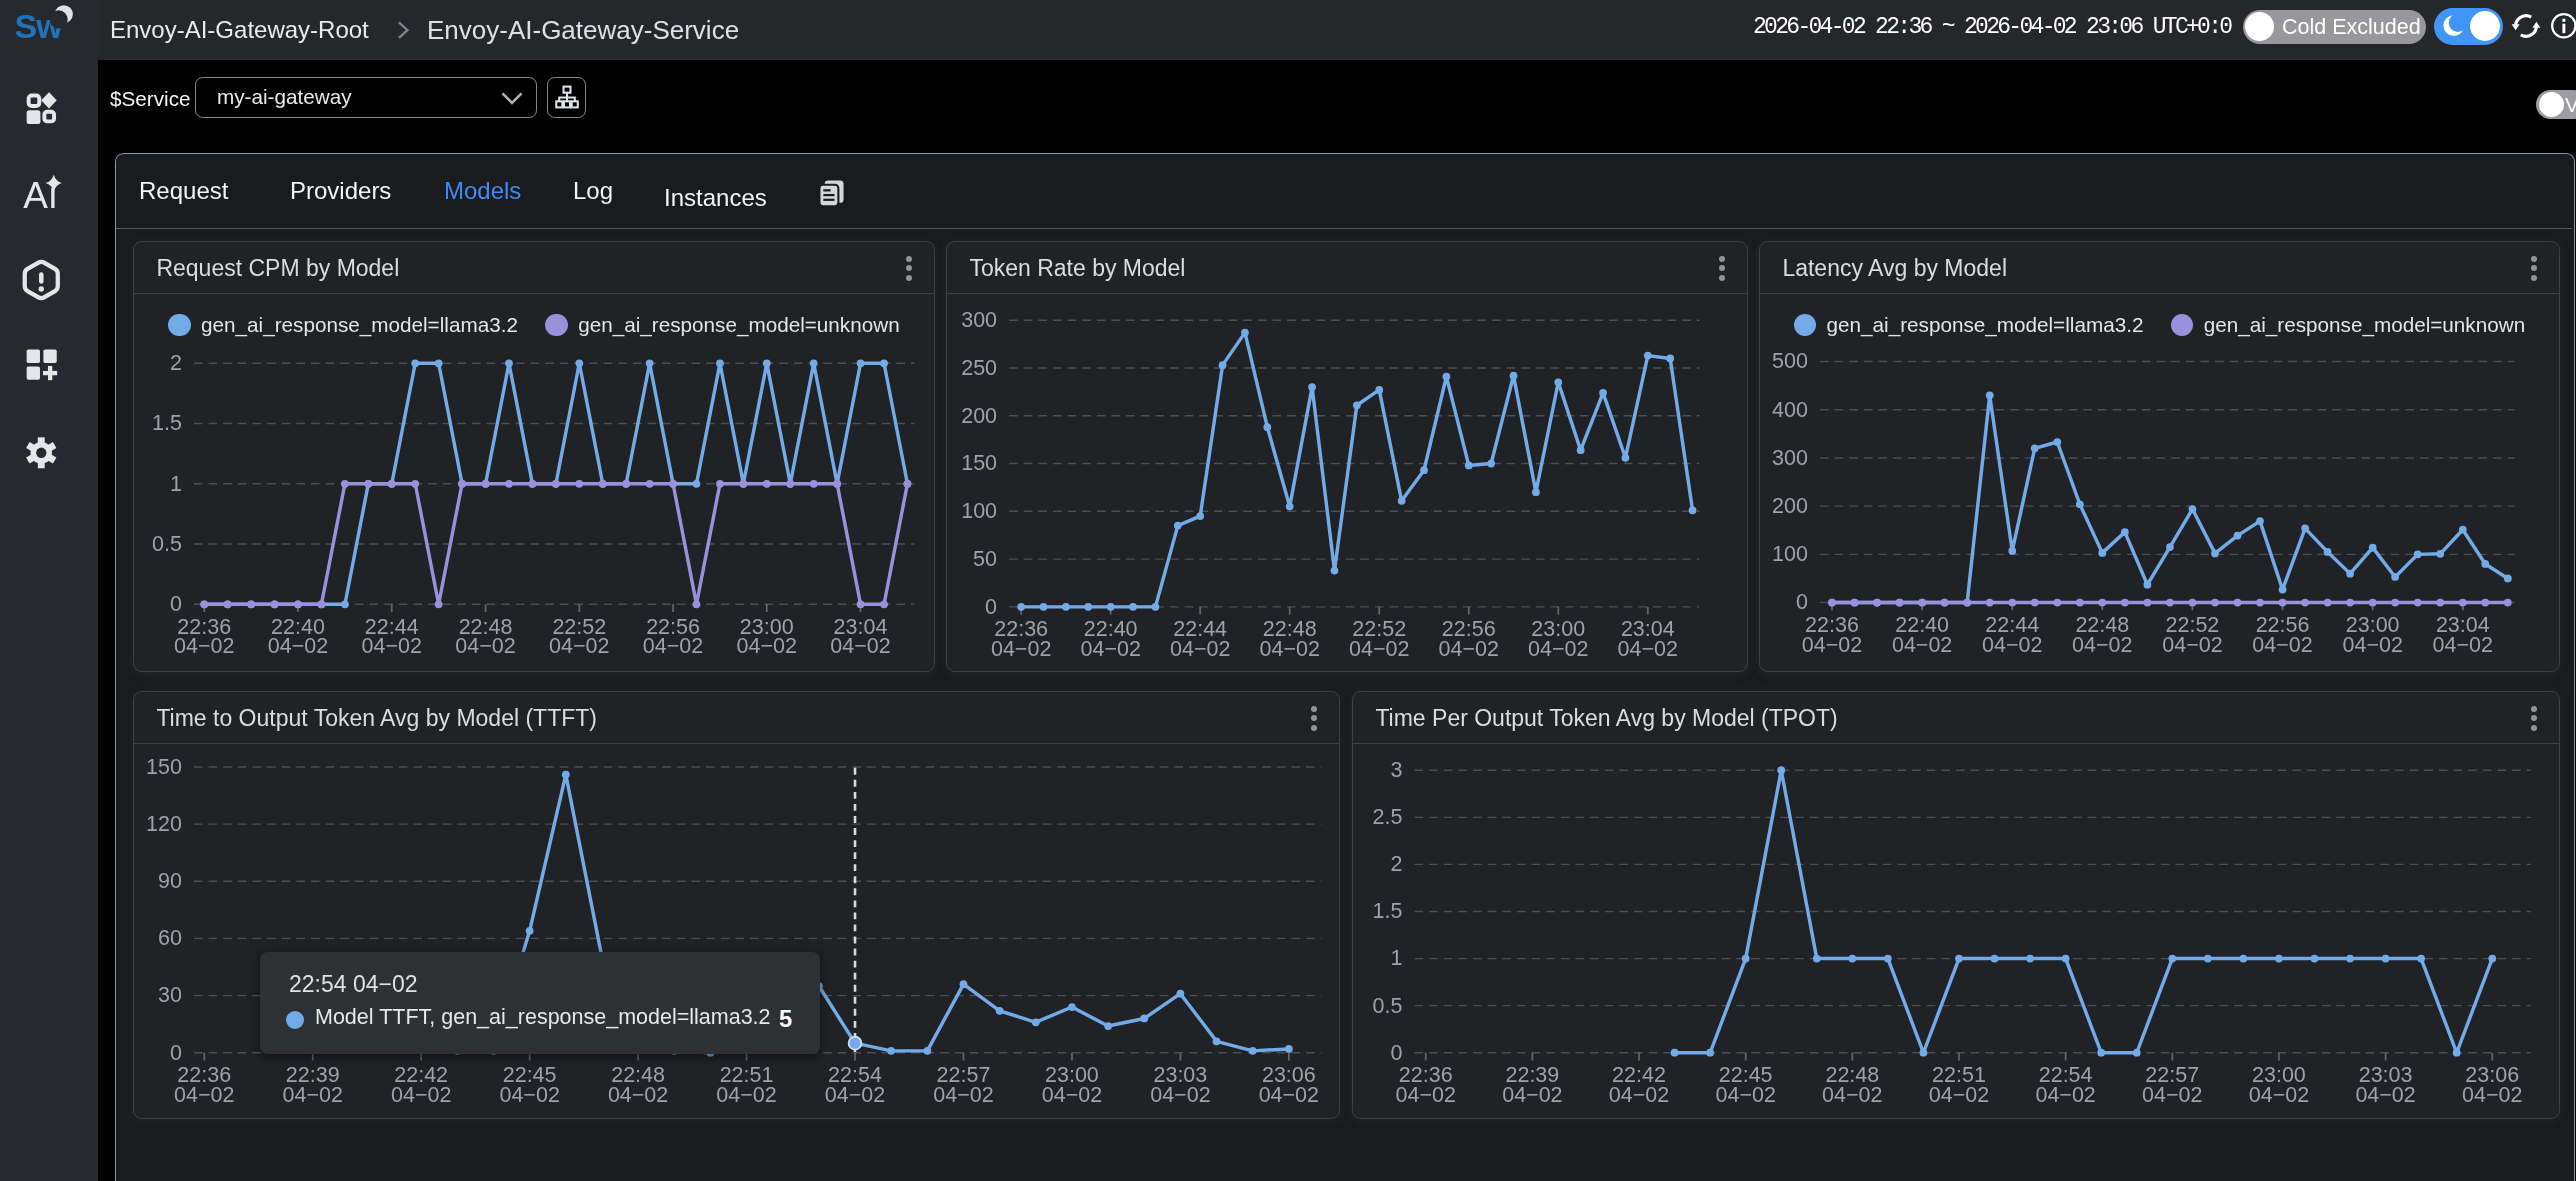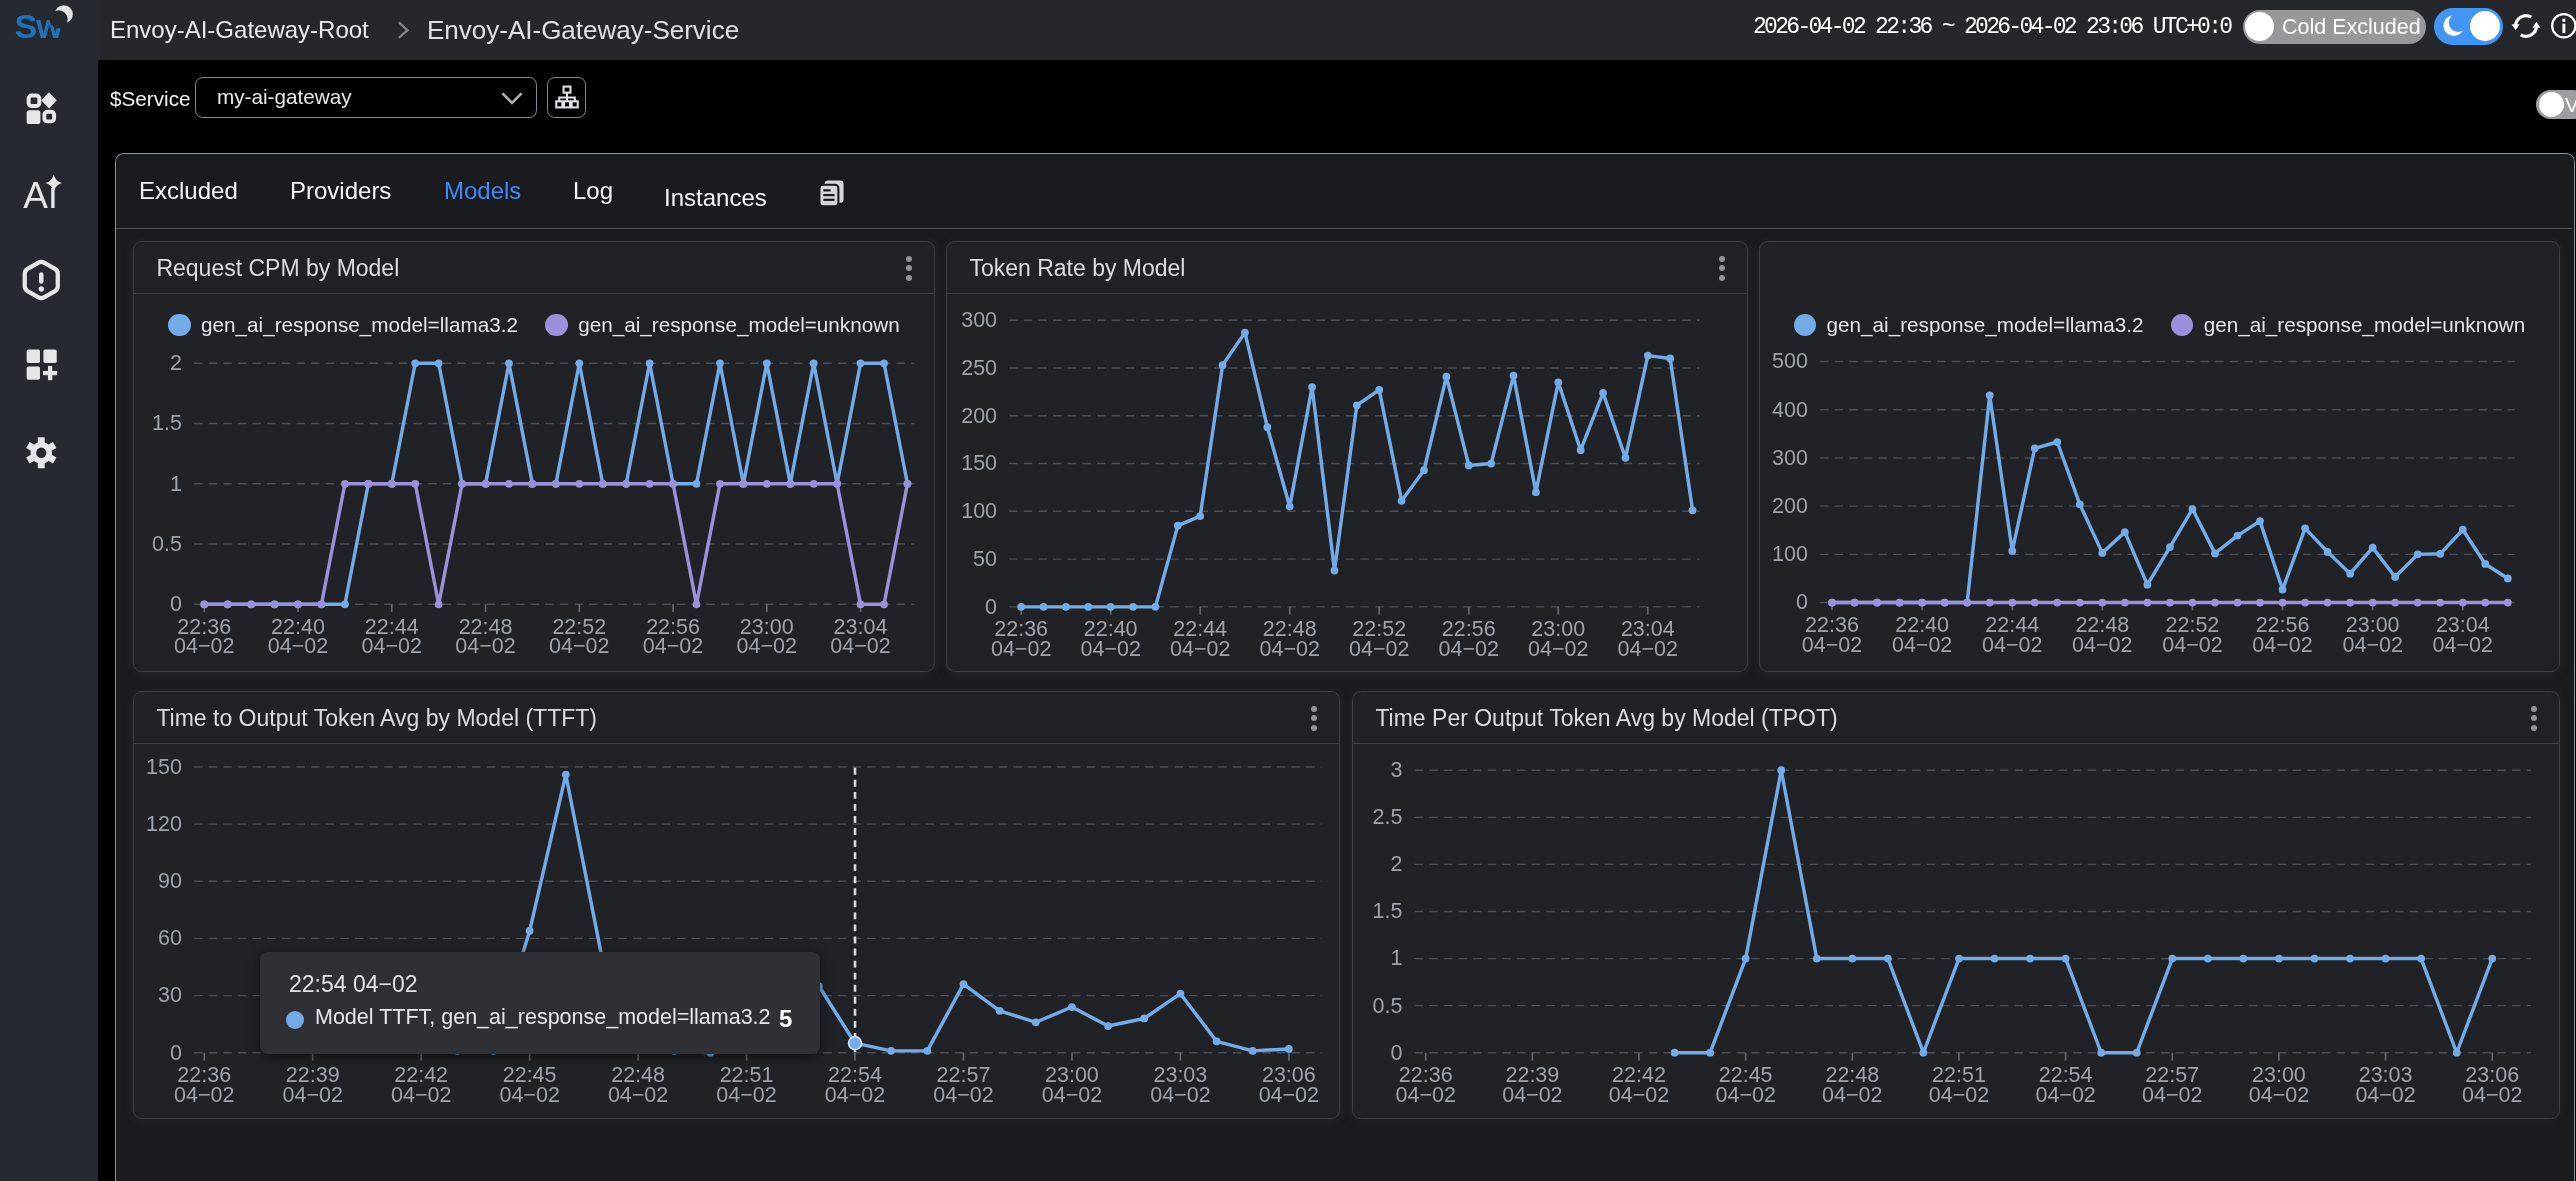"Excluded" div.abs { text: Excluded -> Request }
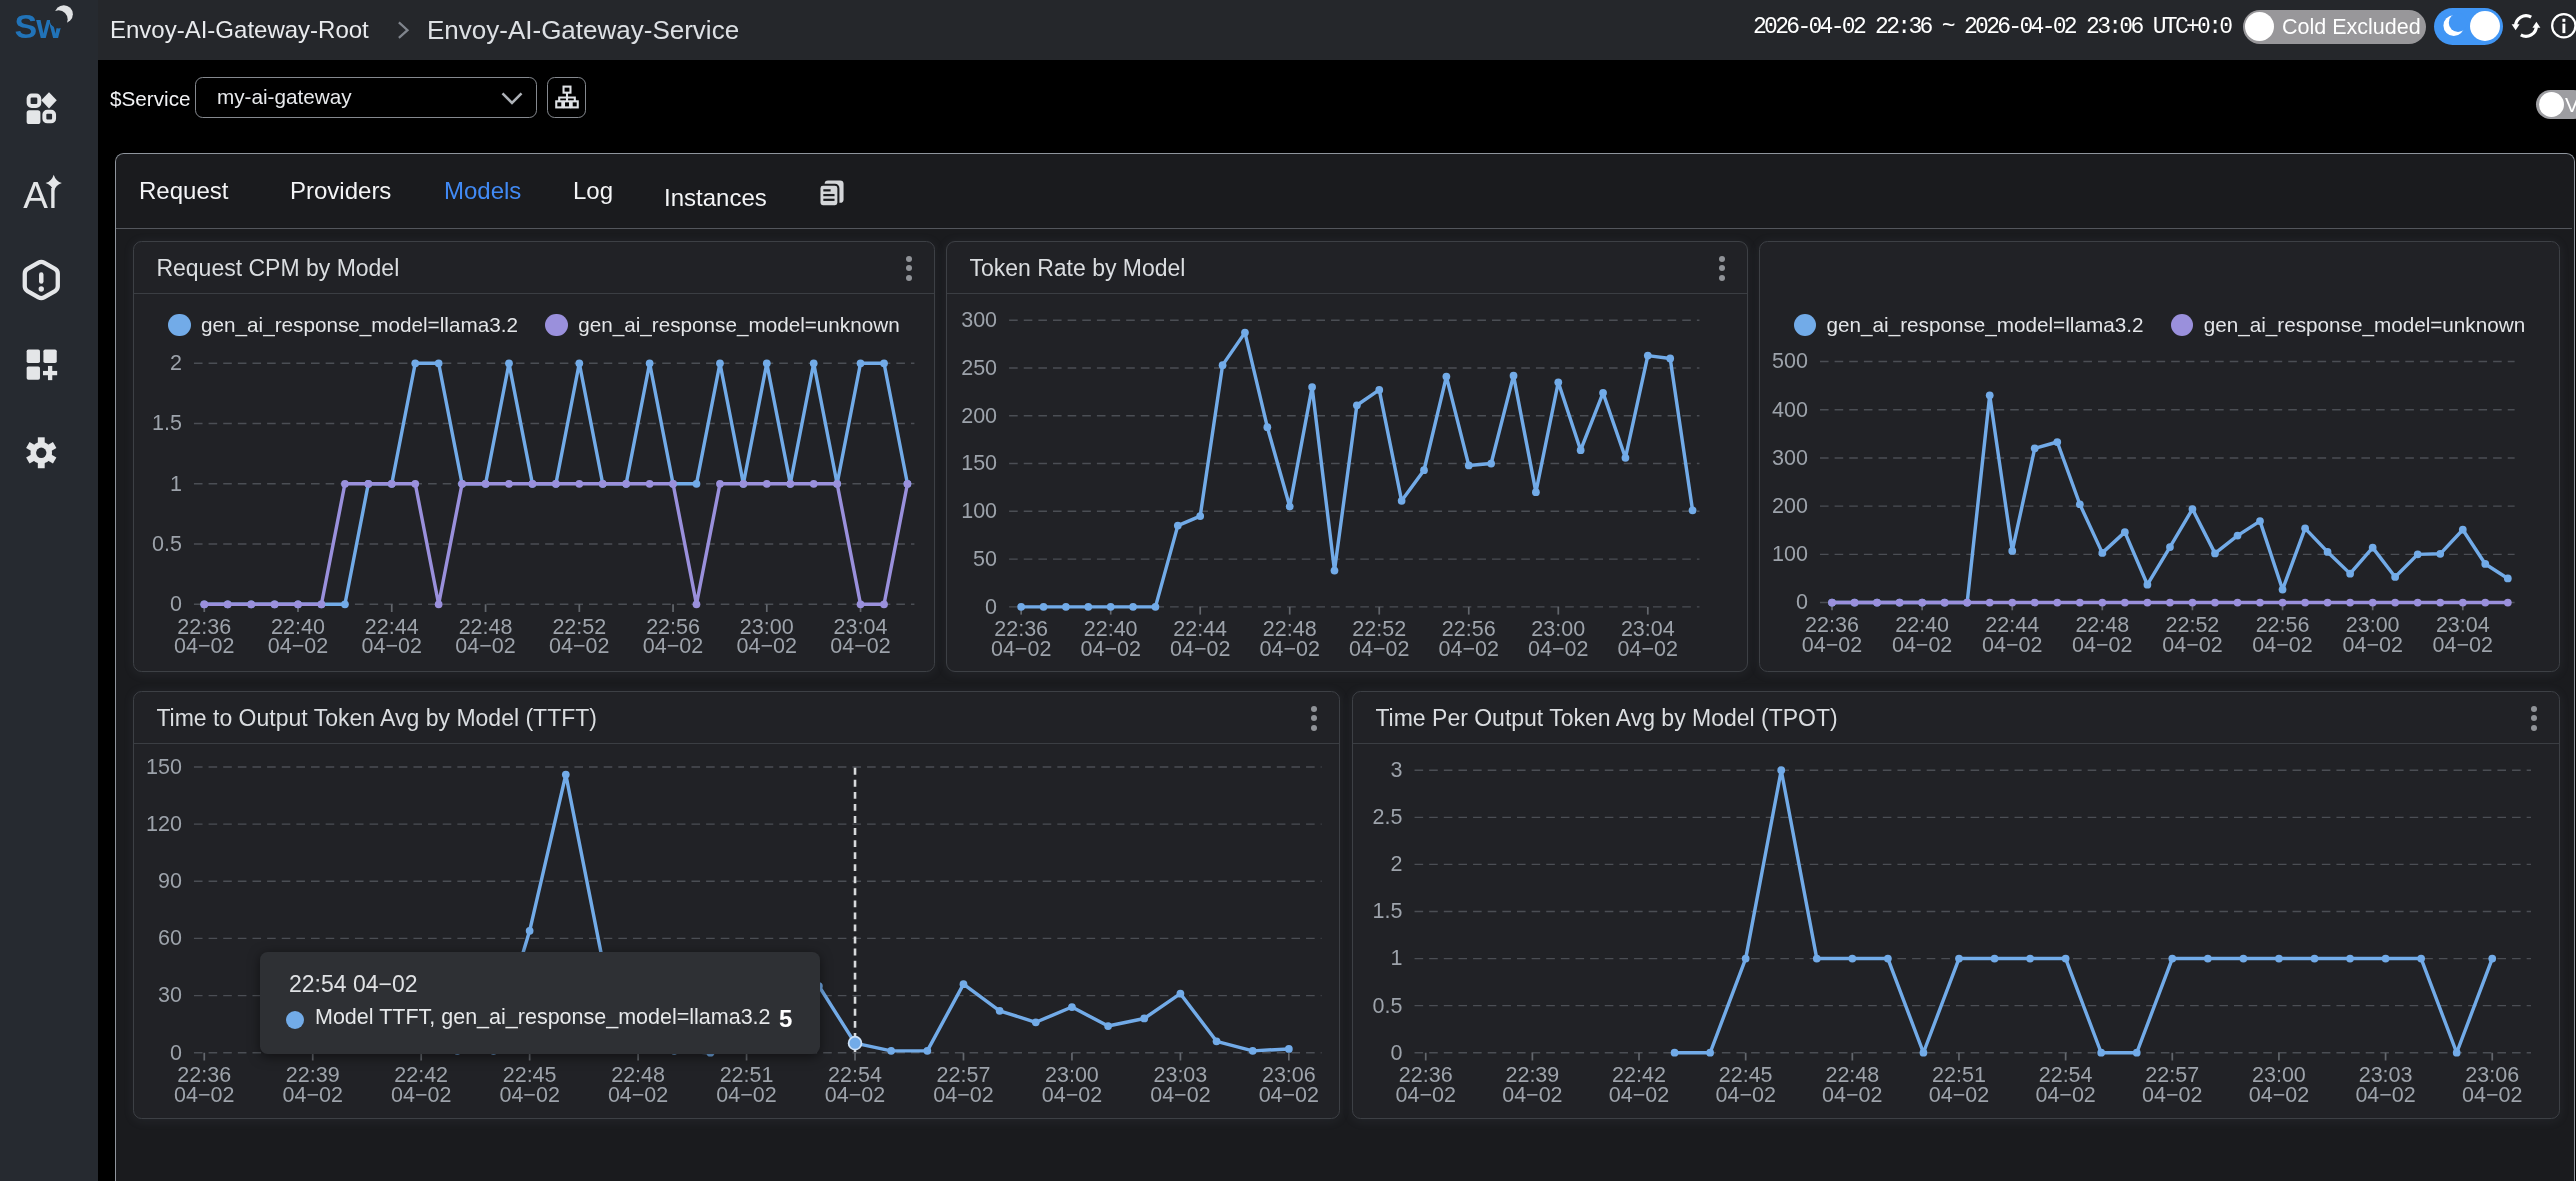"Latency Avg by Model" div { html: none -> <div> <div>Latency Avg by Model</div> <div> <div></div> <div></div> <div></div> </div> </div> }
